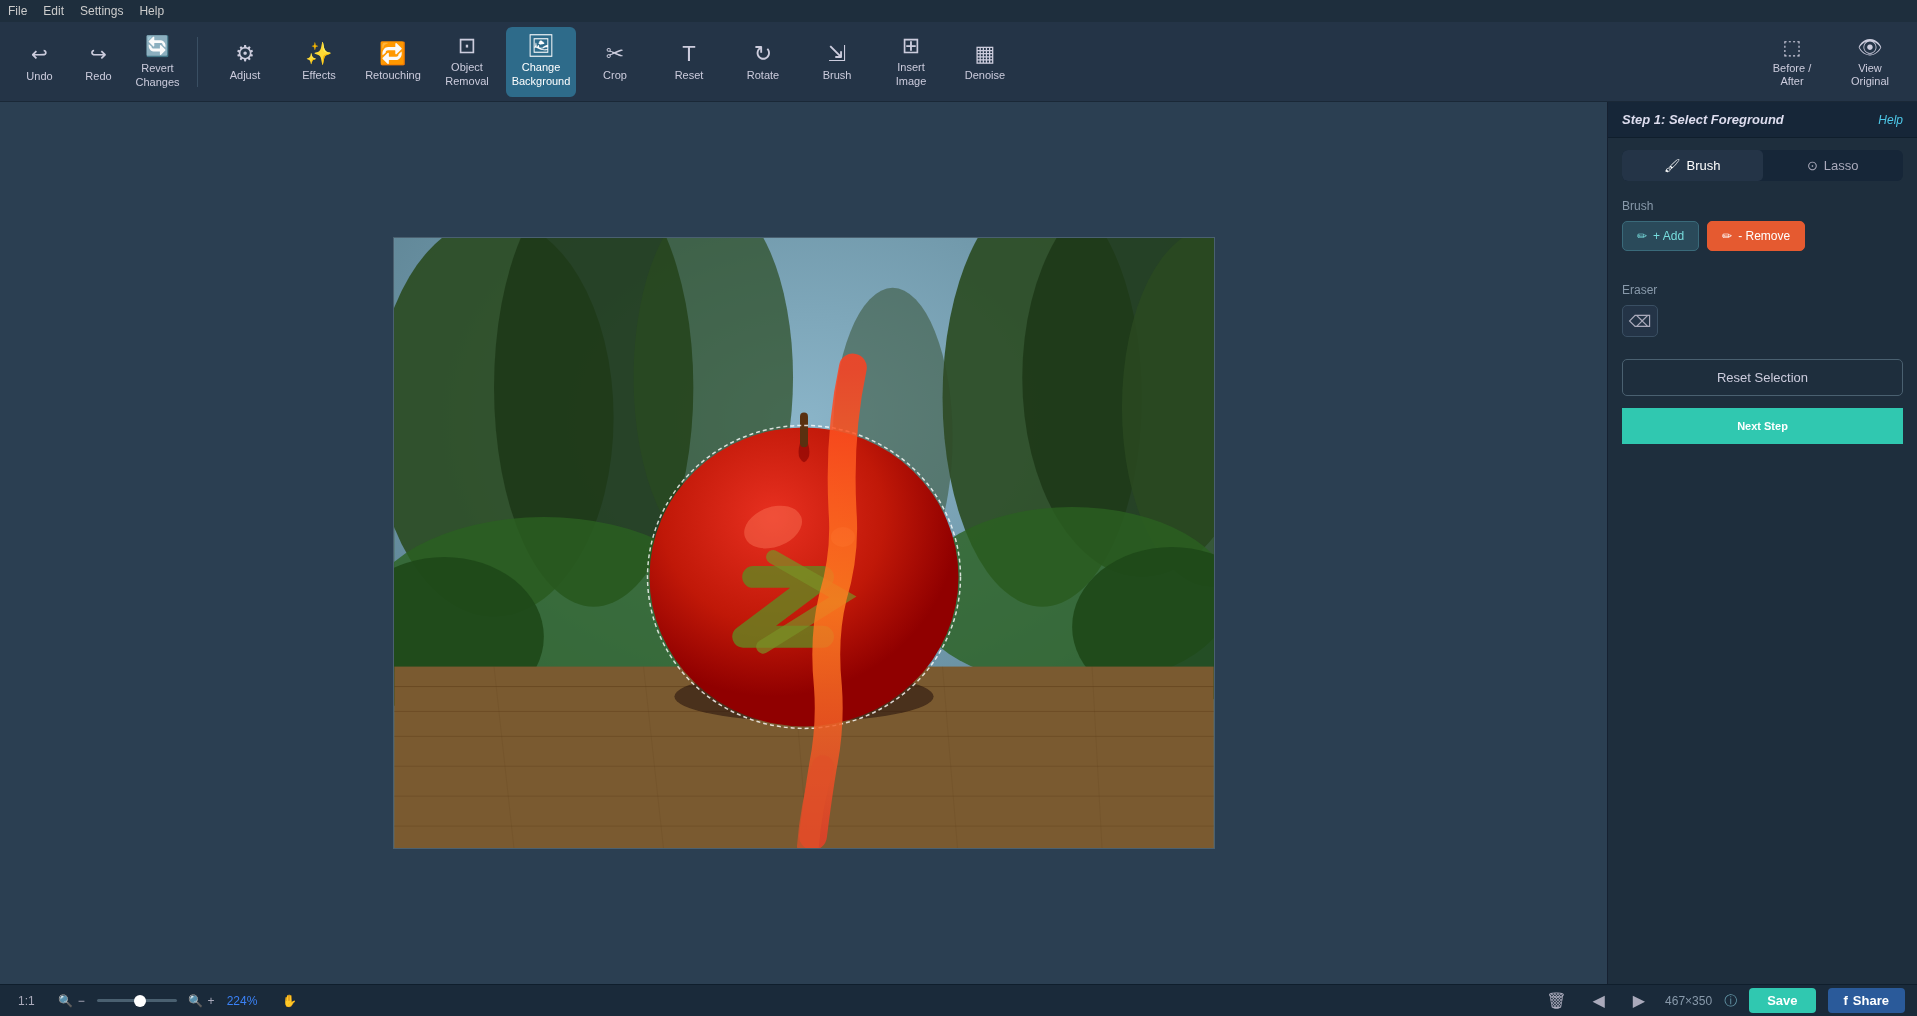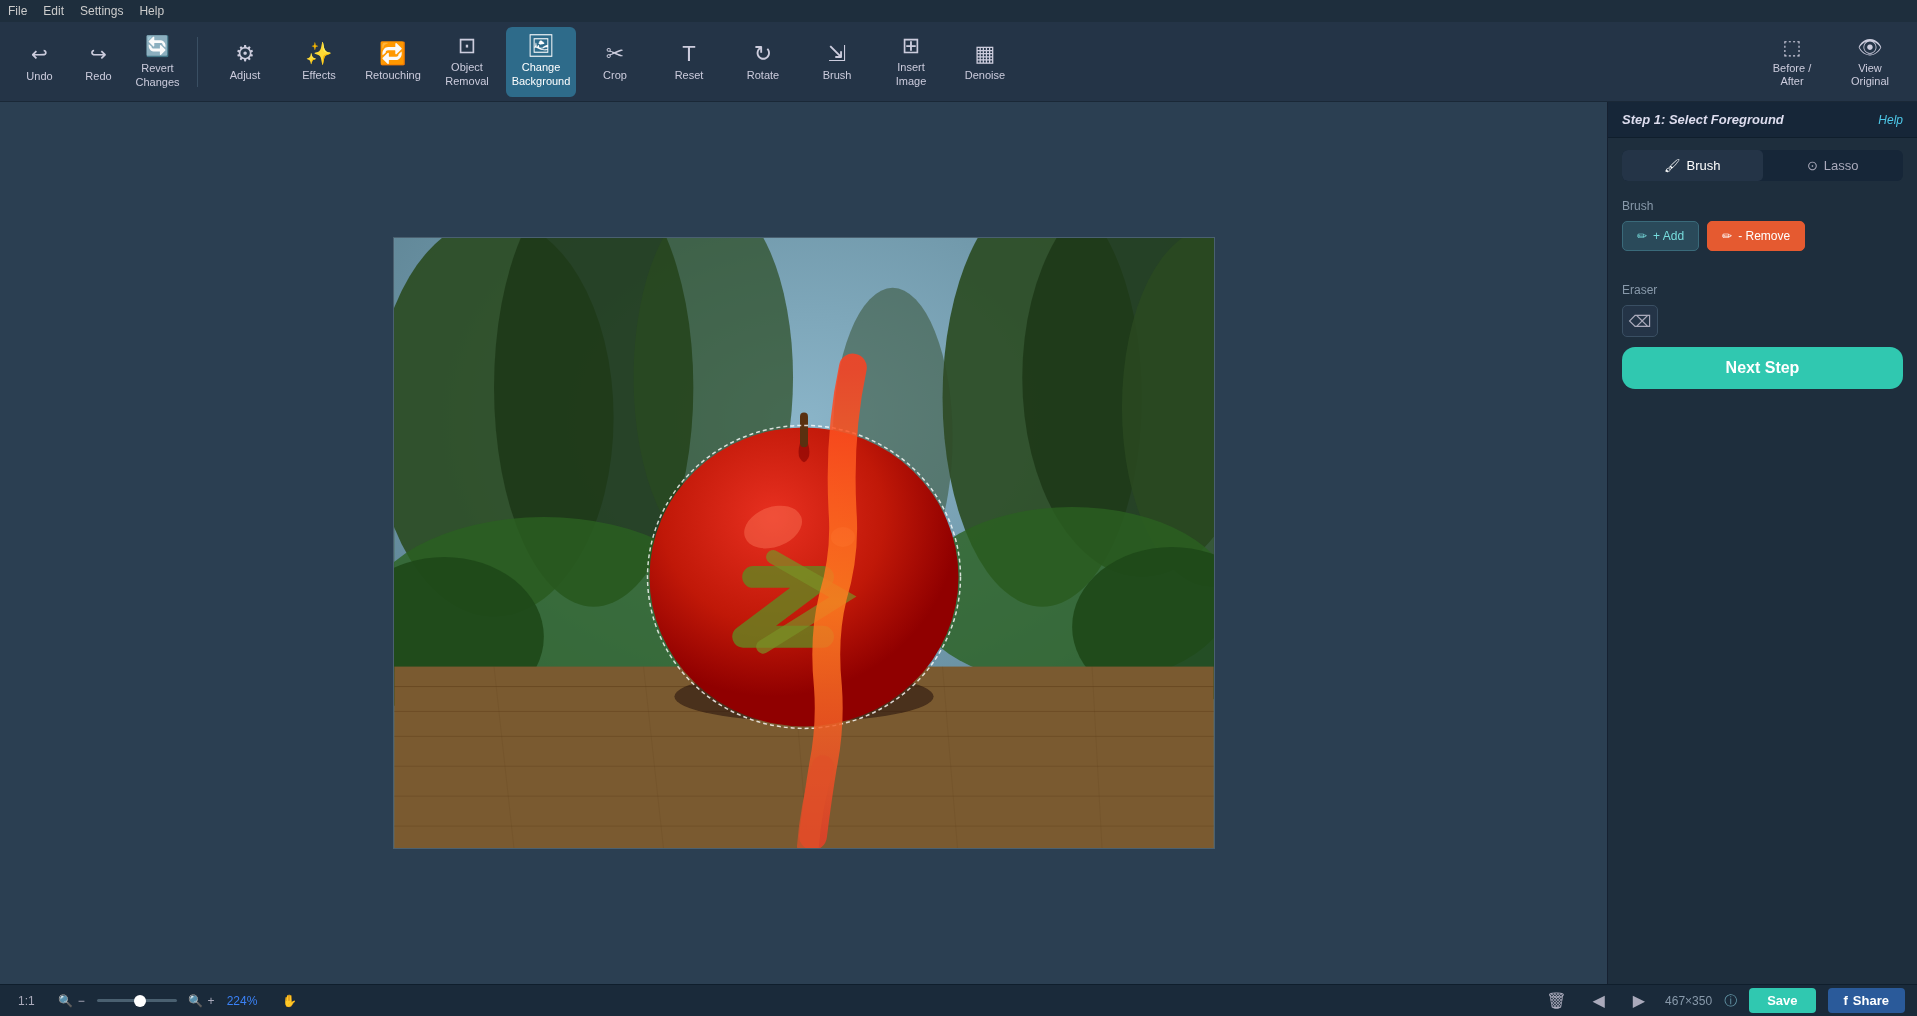"Reset Selection" button.reset-btn { html: none -> <button>Reset Selection</button> }
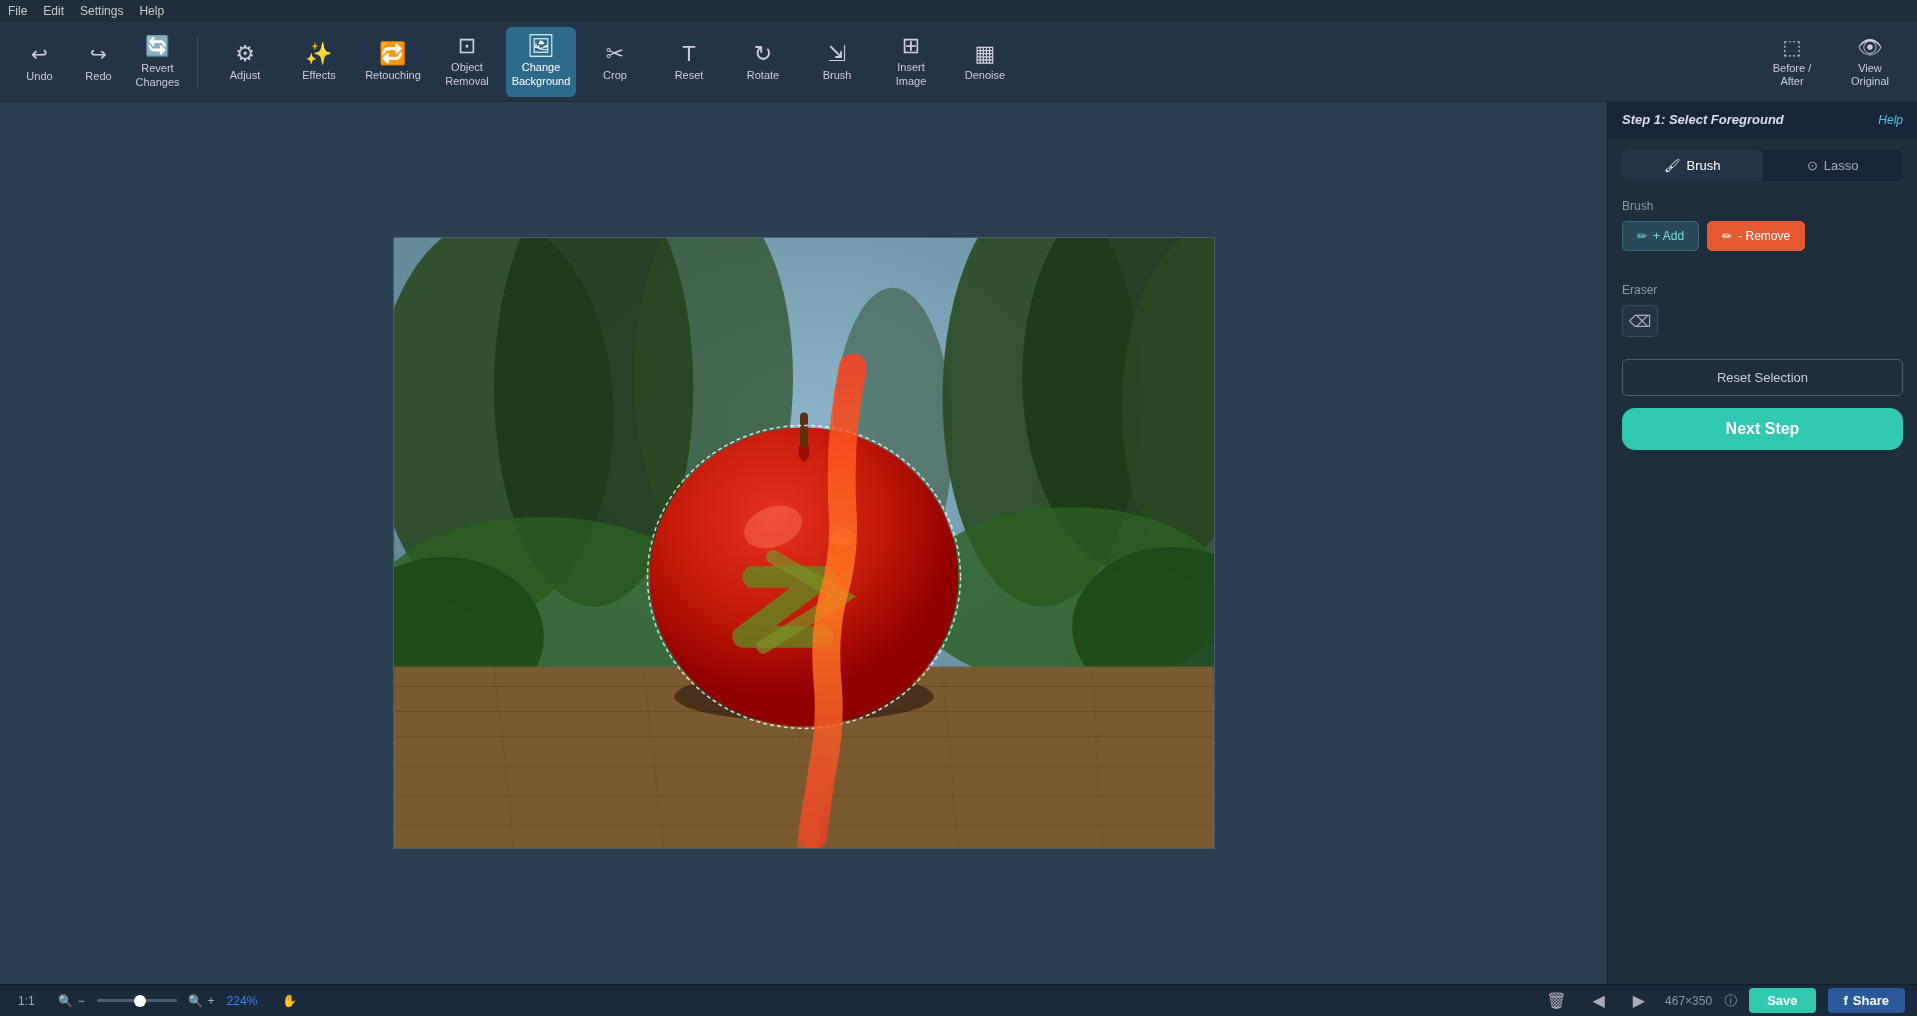"Next Step" .next-step-btn { border-radius: 13px -> 0; font-size: 16px -> 11px }
